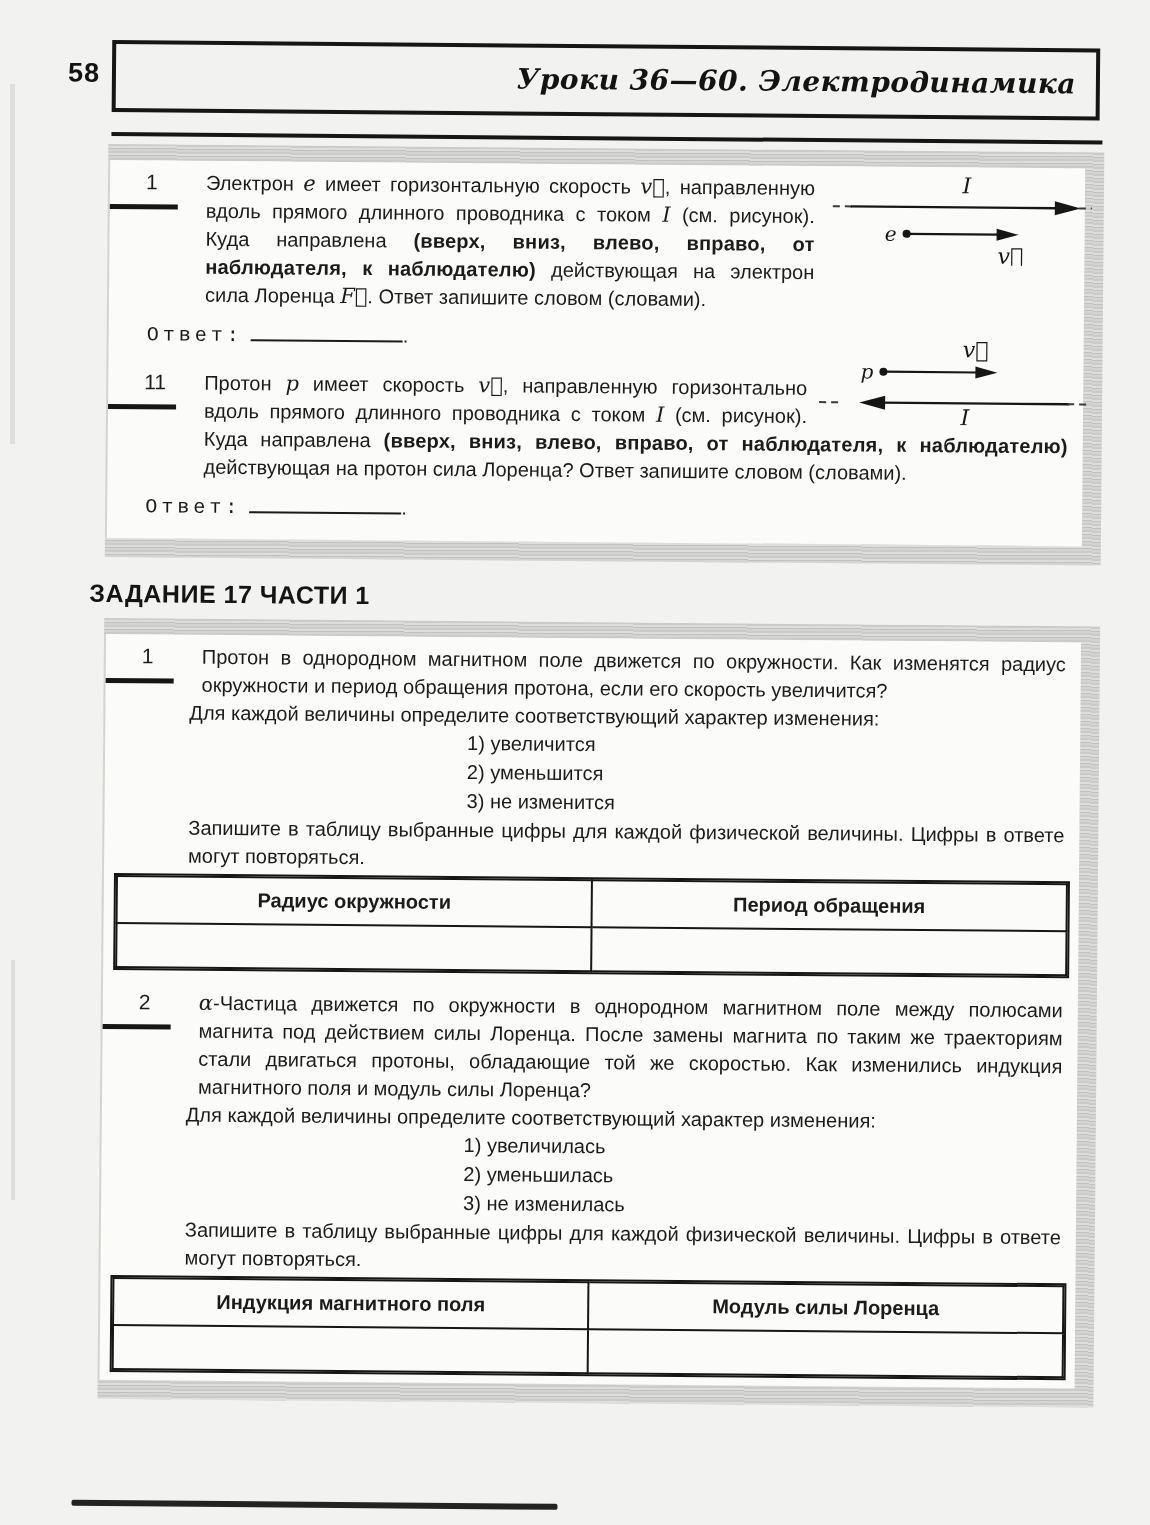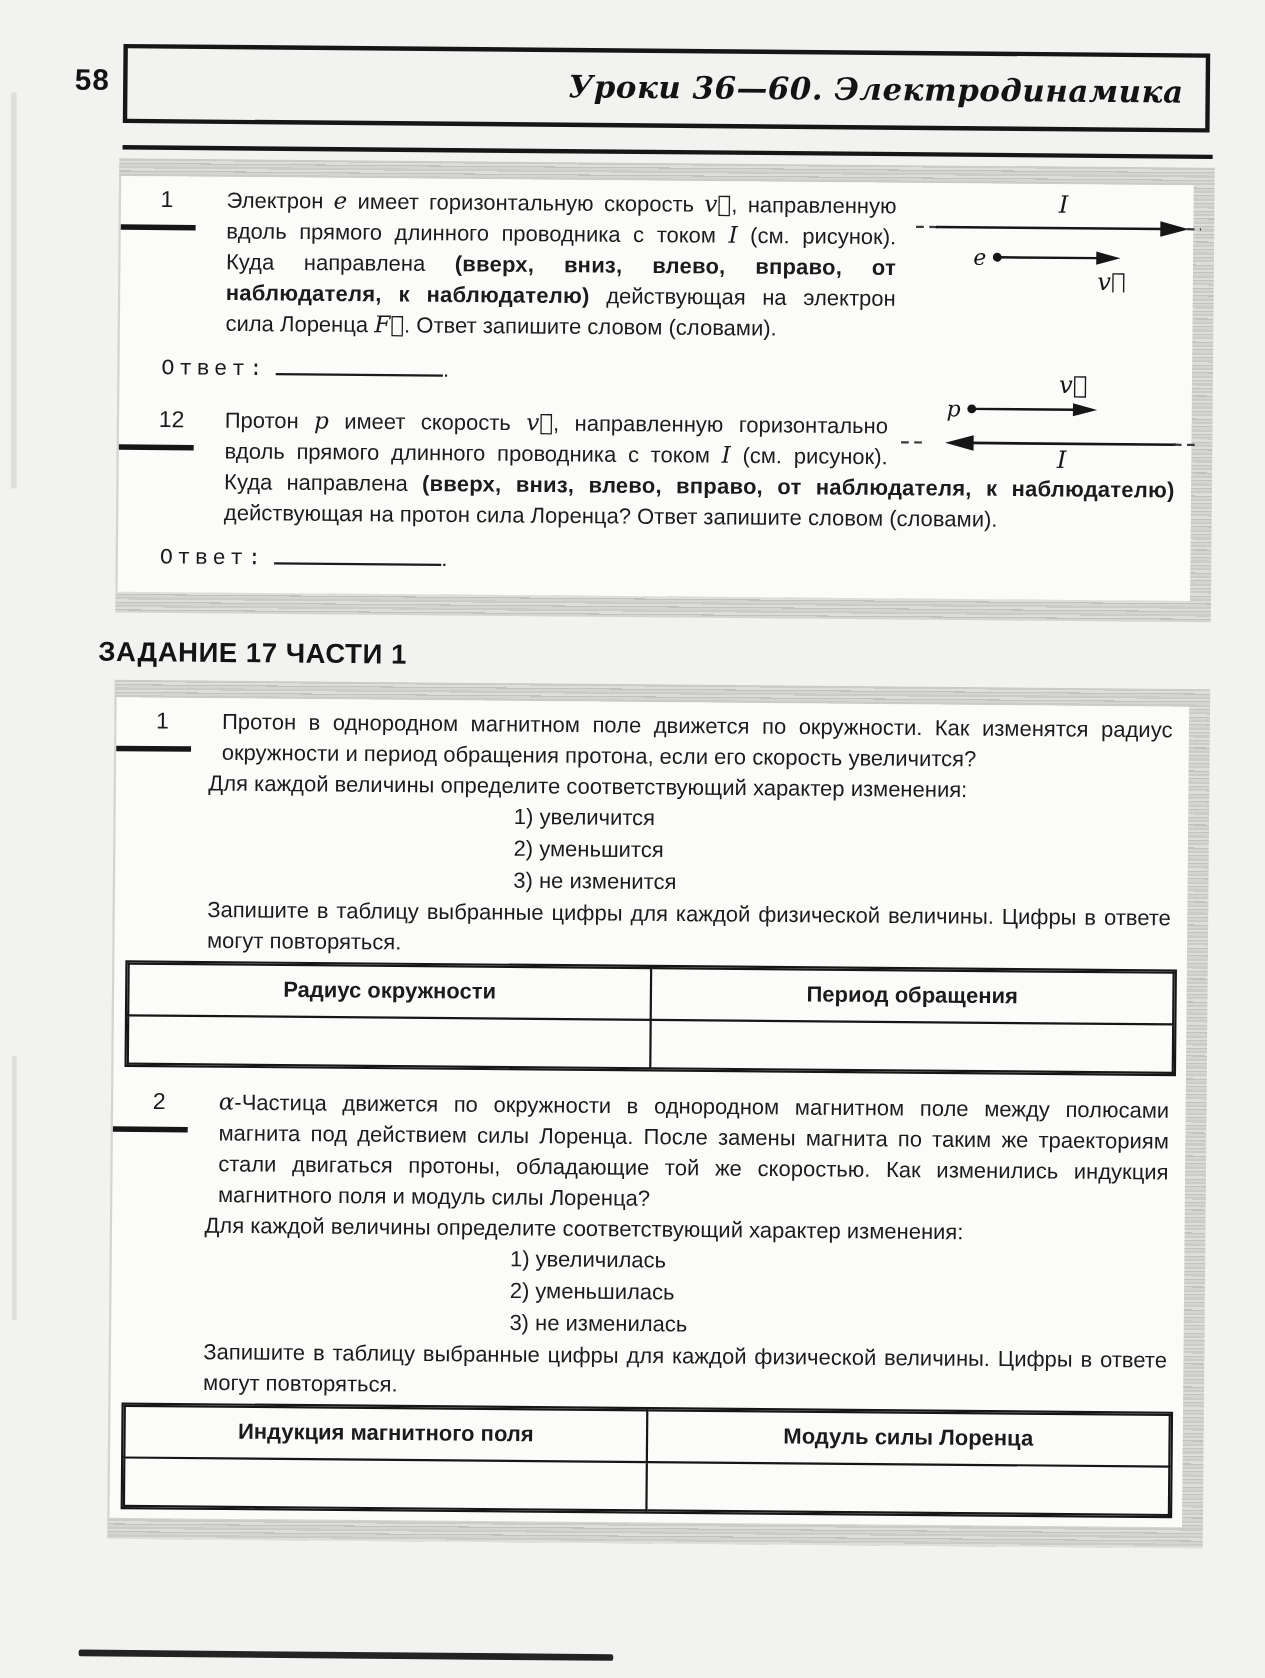"12" span { text: 12 -> 11 }
